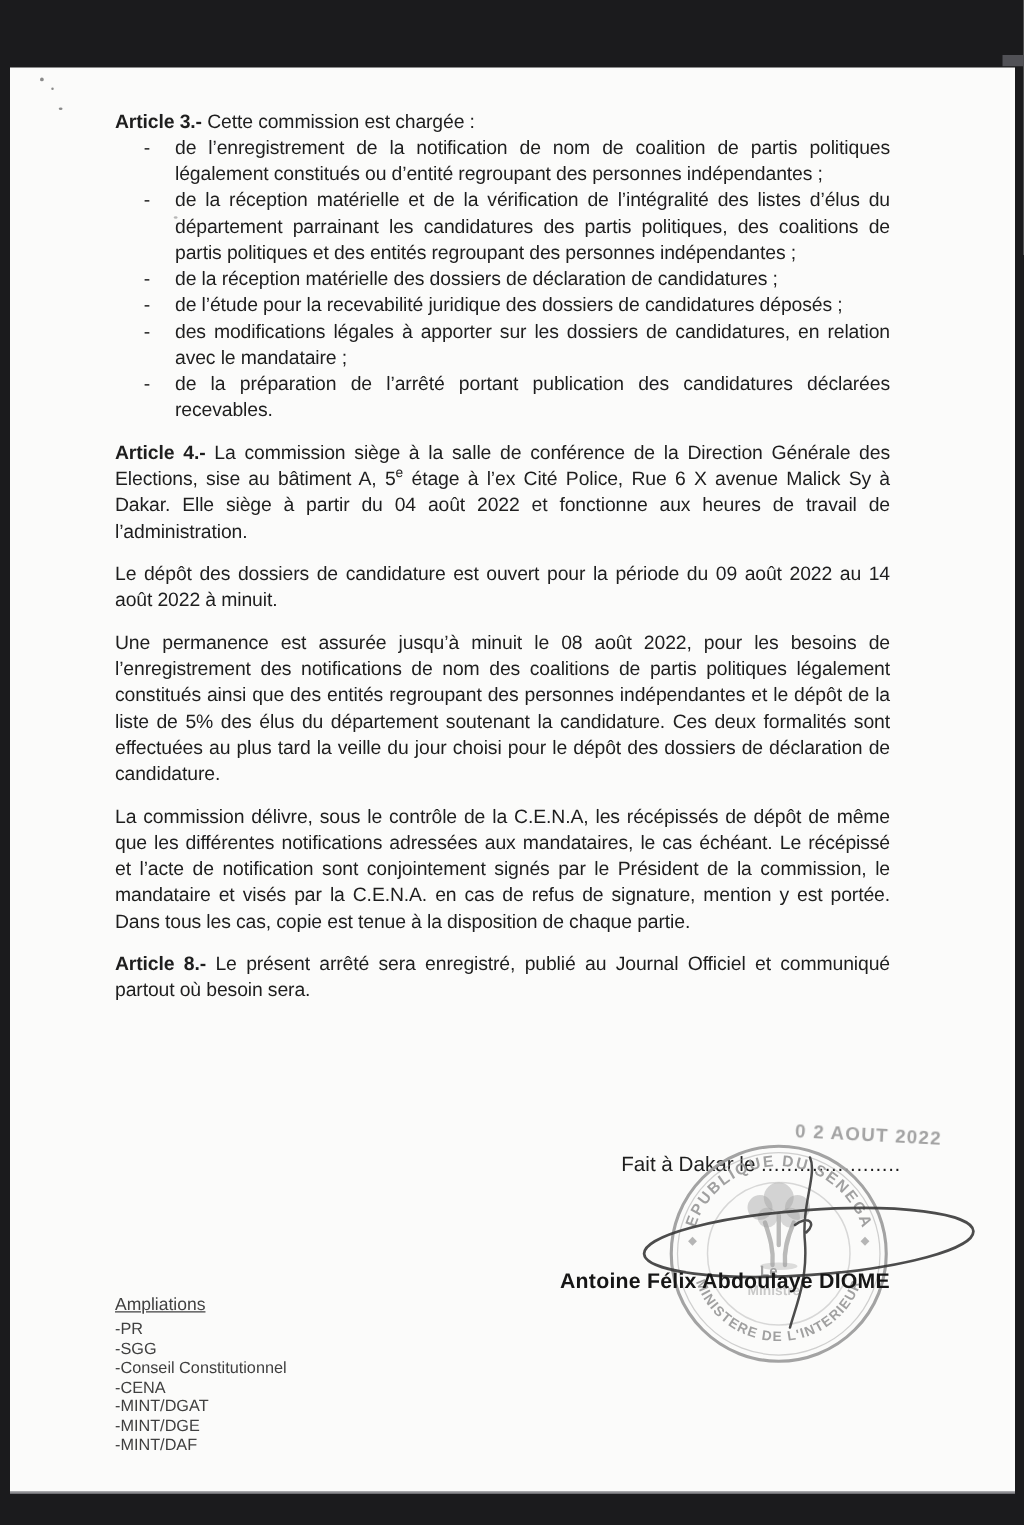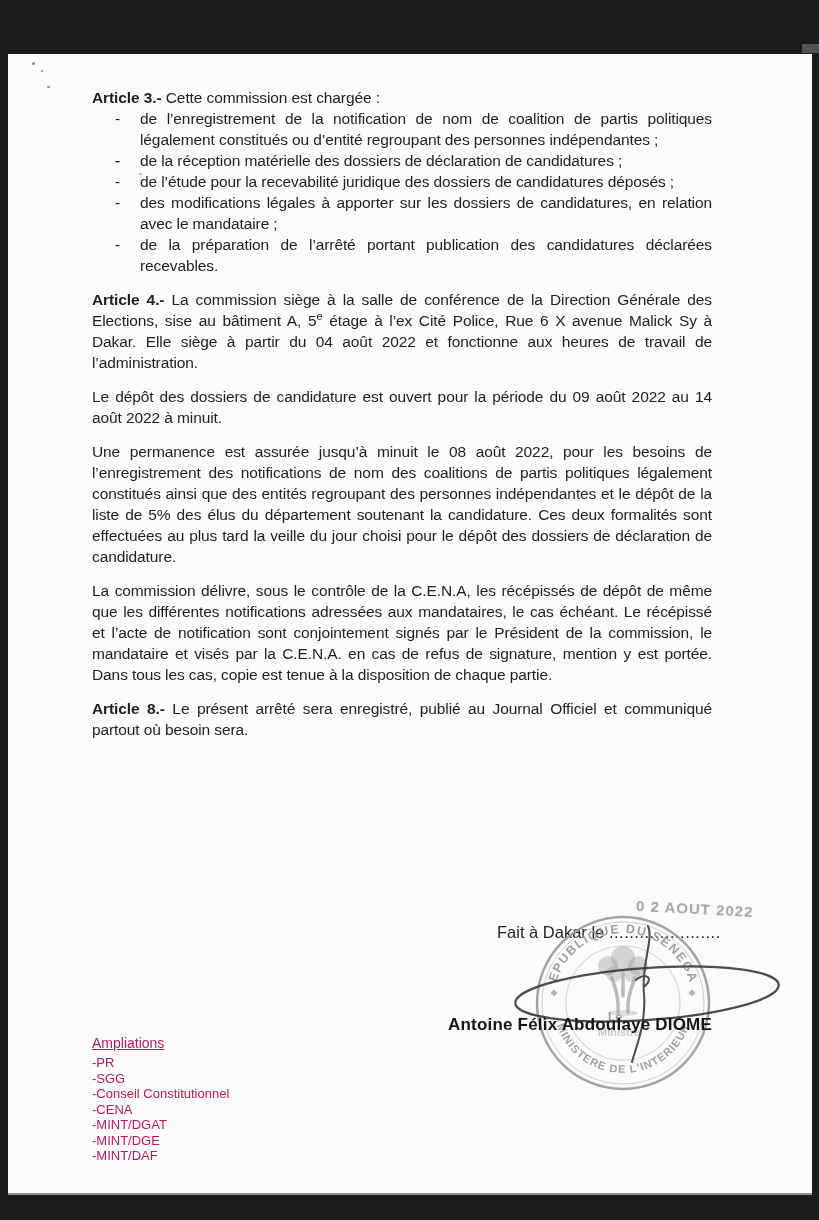"de la réception matérielle et" span.li-text { html: none -> <span>de la réception matérielle et de la vérification de l’intégralité des listes d’élus du département parrainant les candidatures des partis politiques, des coalitions de partis politiques et des entités regroupant des personnes indépendantes ;</span> }
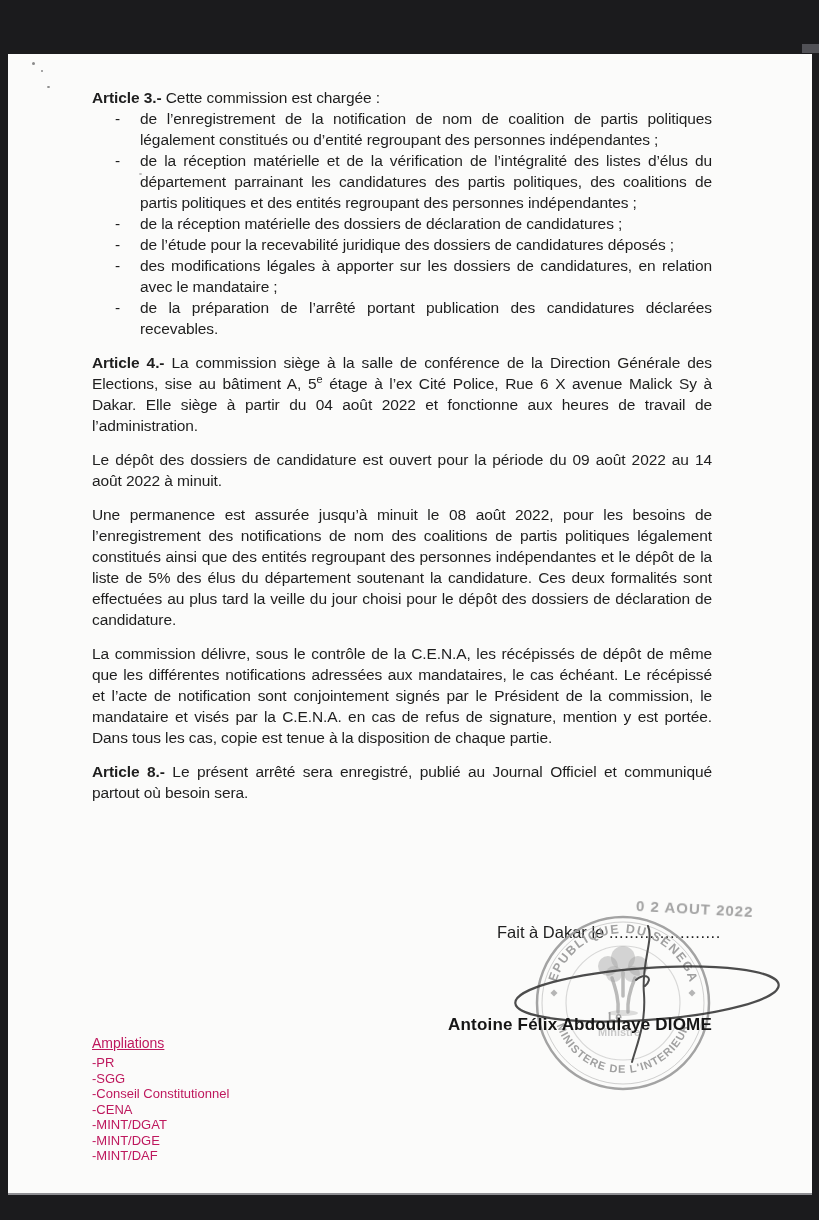"Ampliations" .ampliations { color: #be185d -> #404040 }
